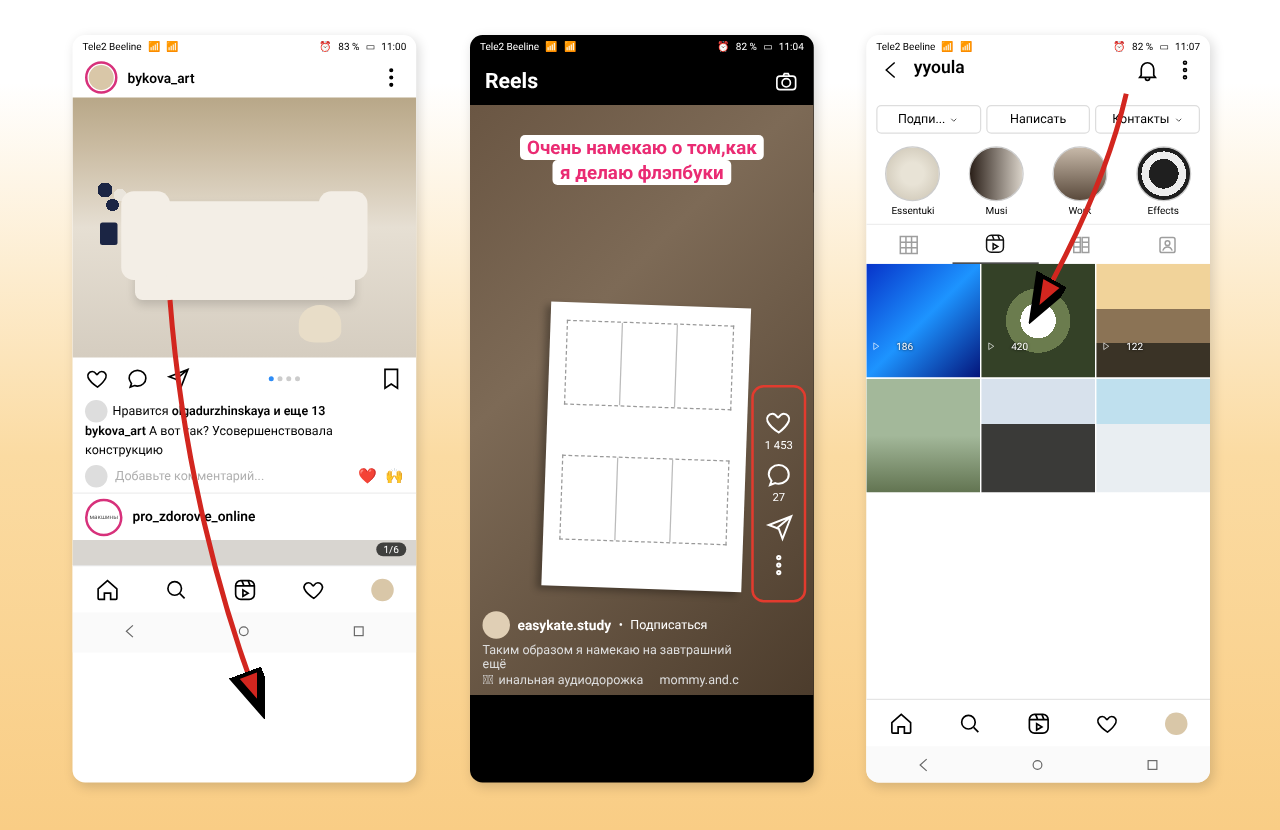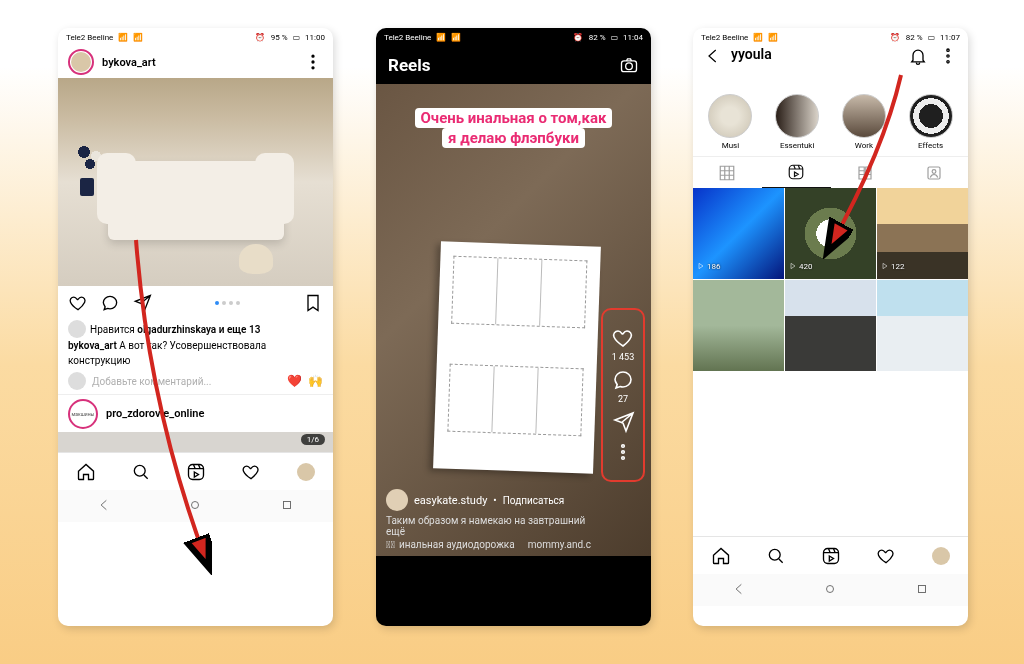"95 %" span { text: 95 -> 83 }
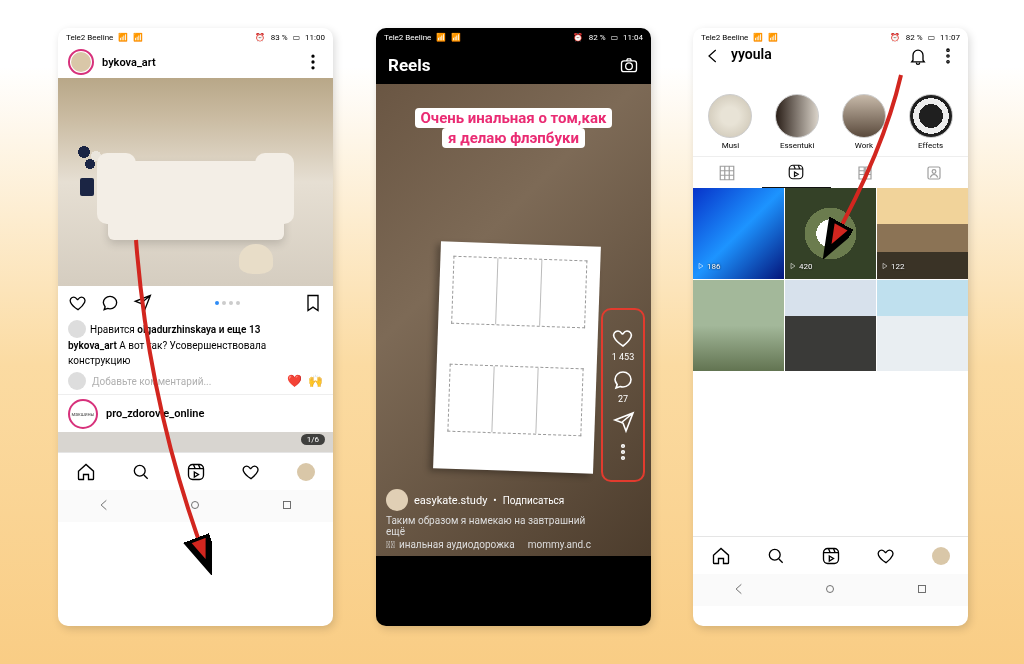"Подпи..." div.pbtns { html: none -> <div> <div> <span>Подпи...</span> <svg> <path></path> </svg> </div> <div>Написать</div> <div> <span>Контакты</span> <svg> <path></path> </svg> </div> </div> }
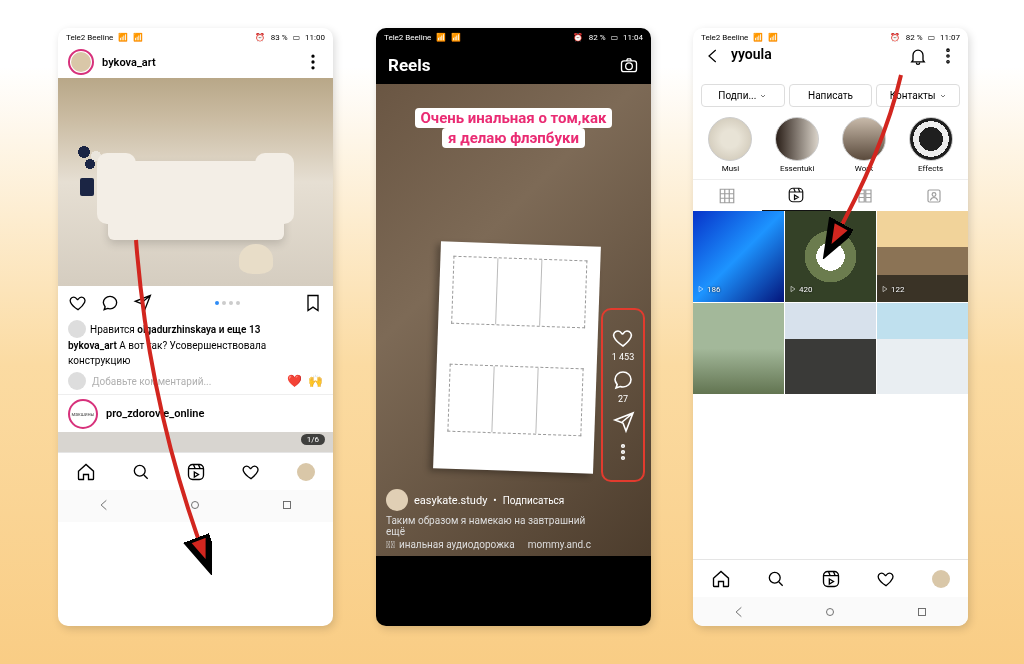"Очень инальная о том,как" span.cap-line { text: инальная -> намекаю }
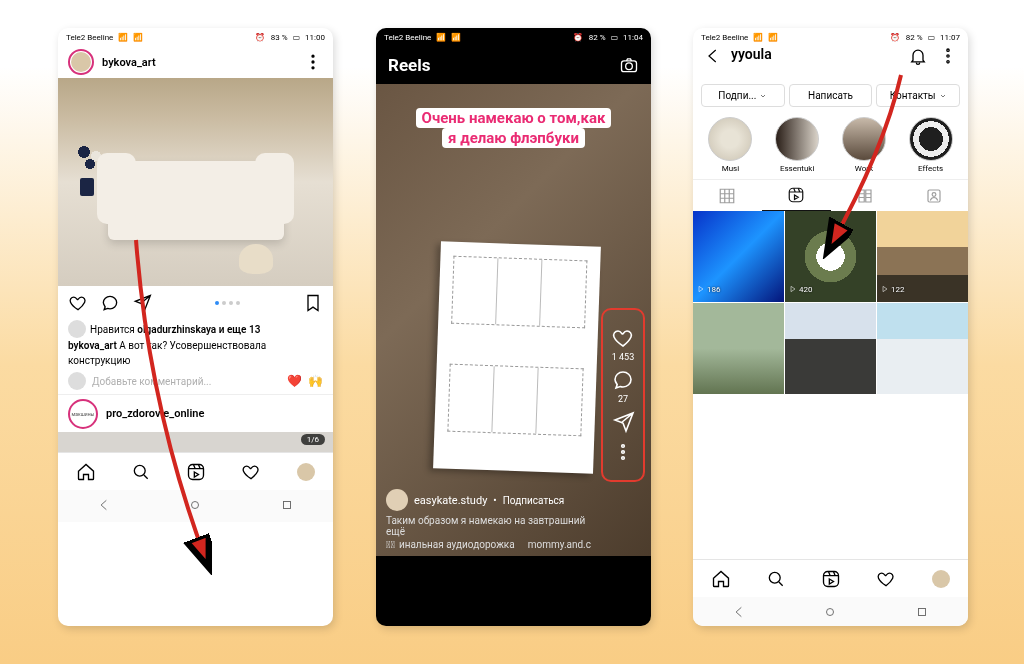"Musi" div.hl { order: before "Essentuki" -> after "Essentuki" }
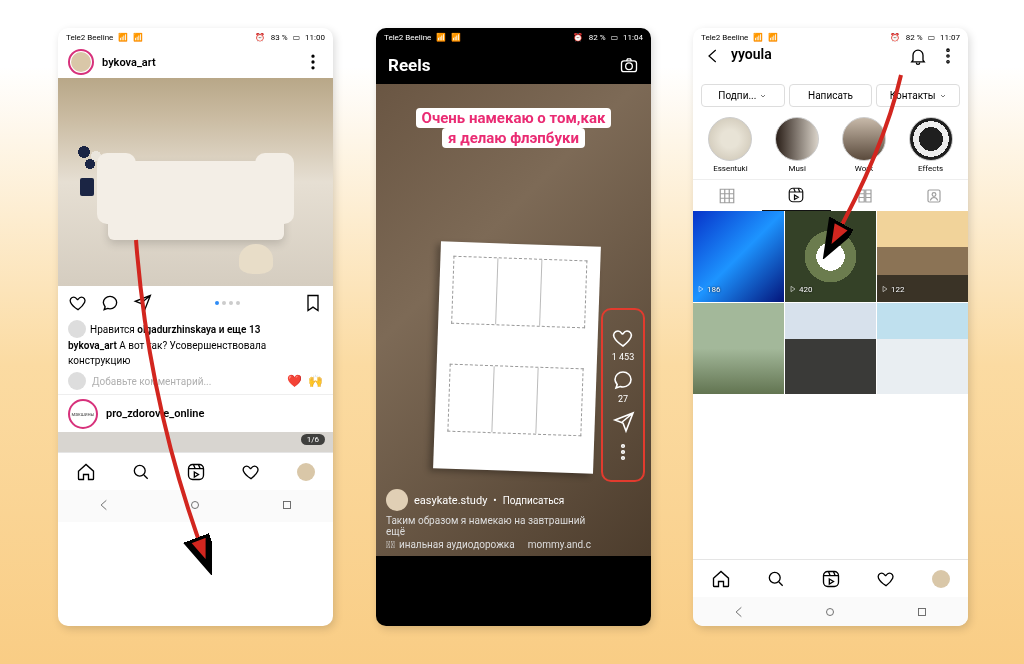"186" .vc { bottom: 8px -> 20px; gap: 2px -> 12px }
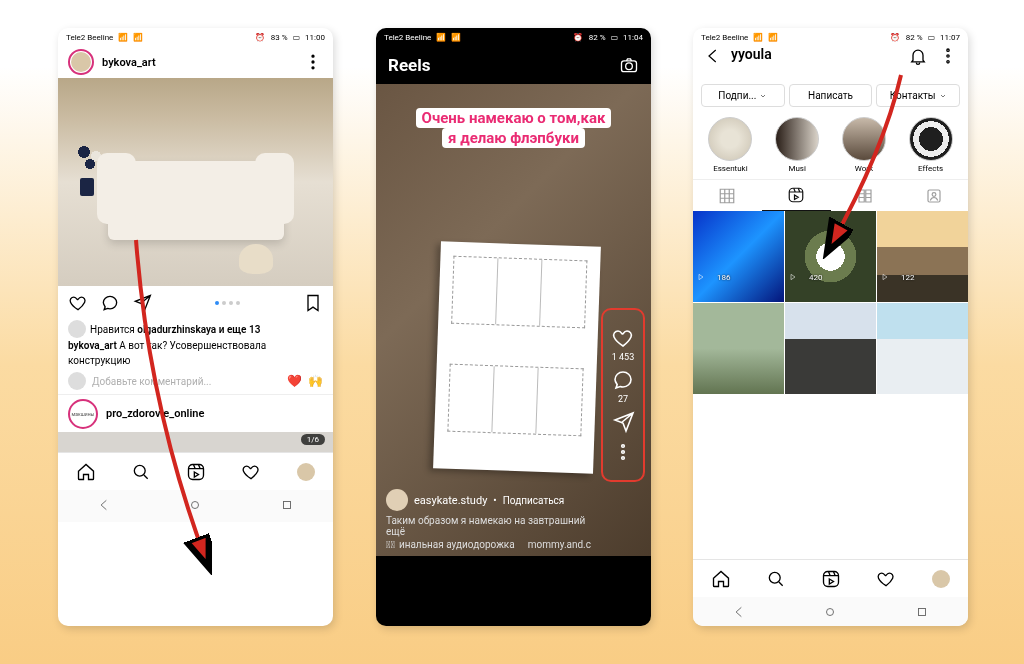"easykate.study" .rinfo .un { font-weight: 400 -> 700 }
